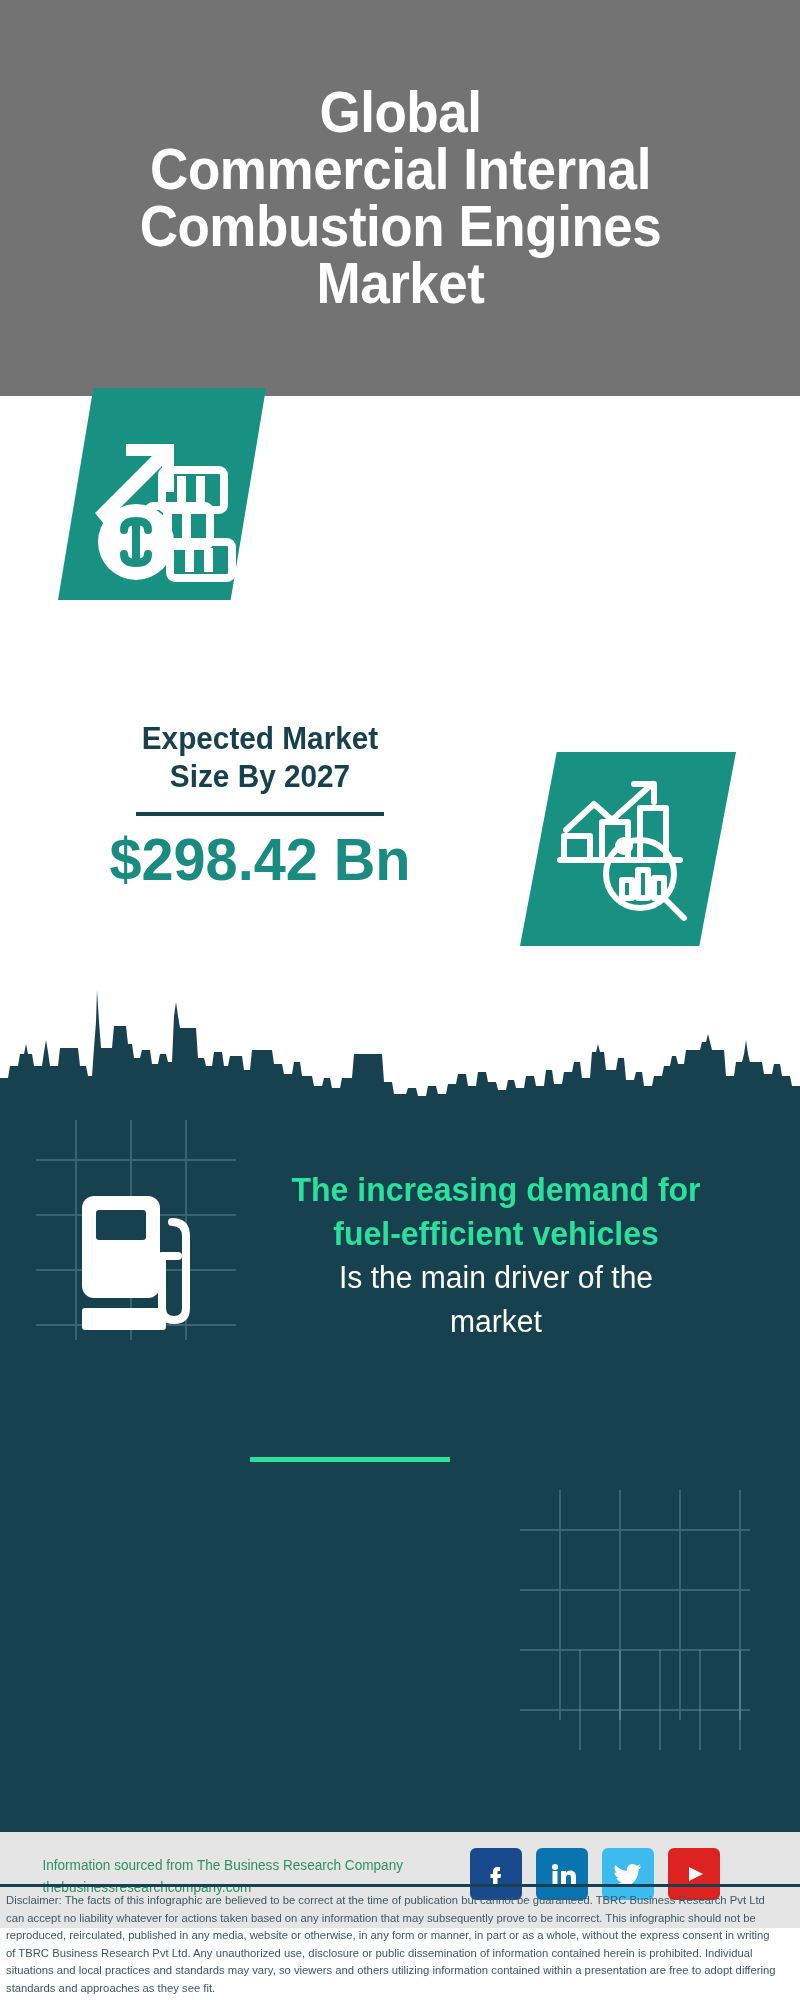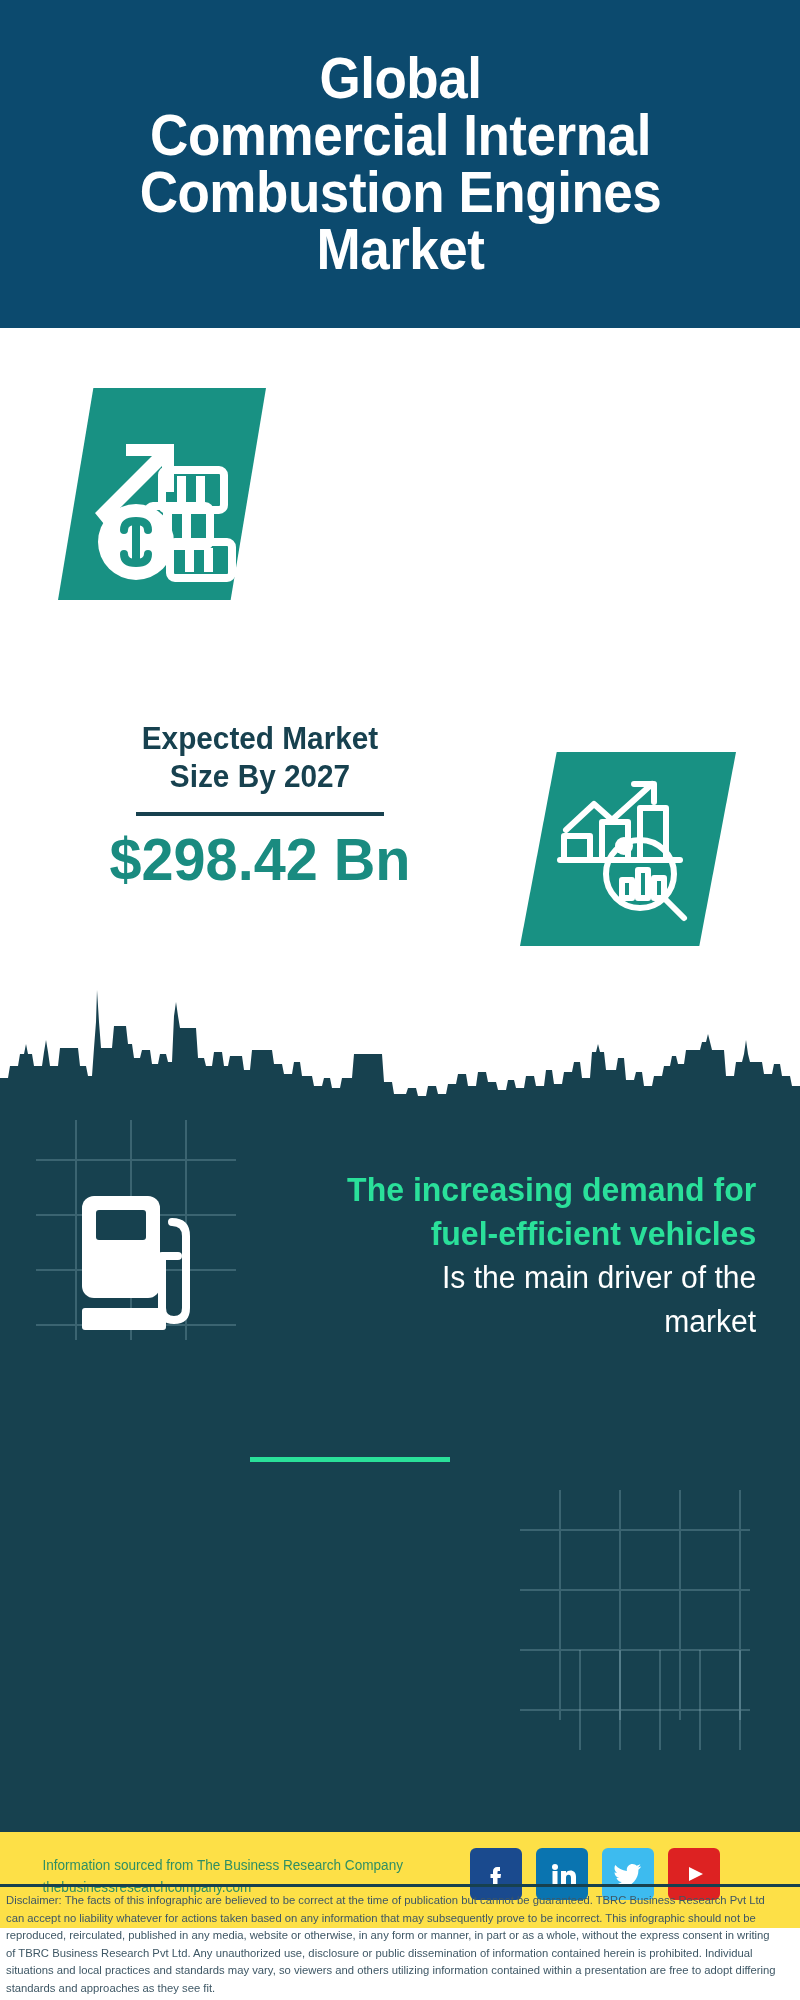"Global" .header { background: #0c4a6e -> #737373; height: 328px -> 396px }
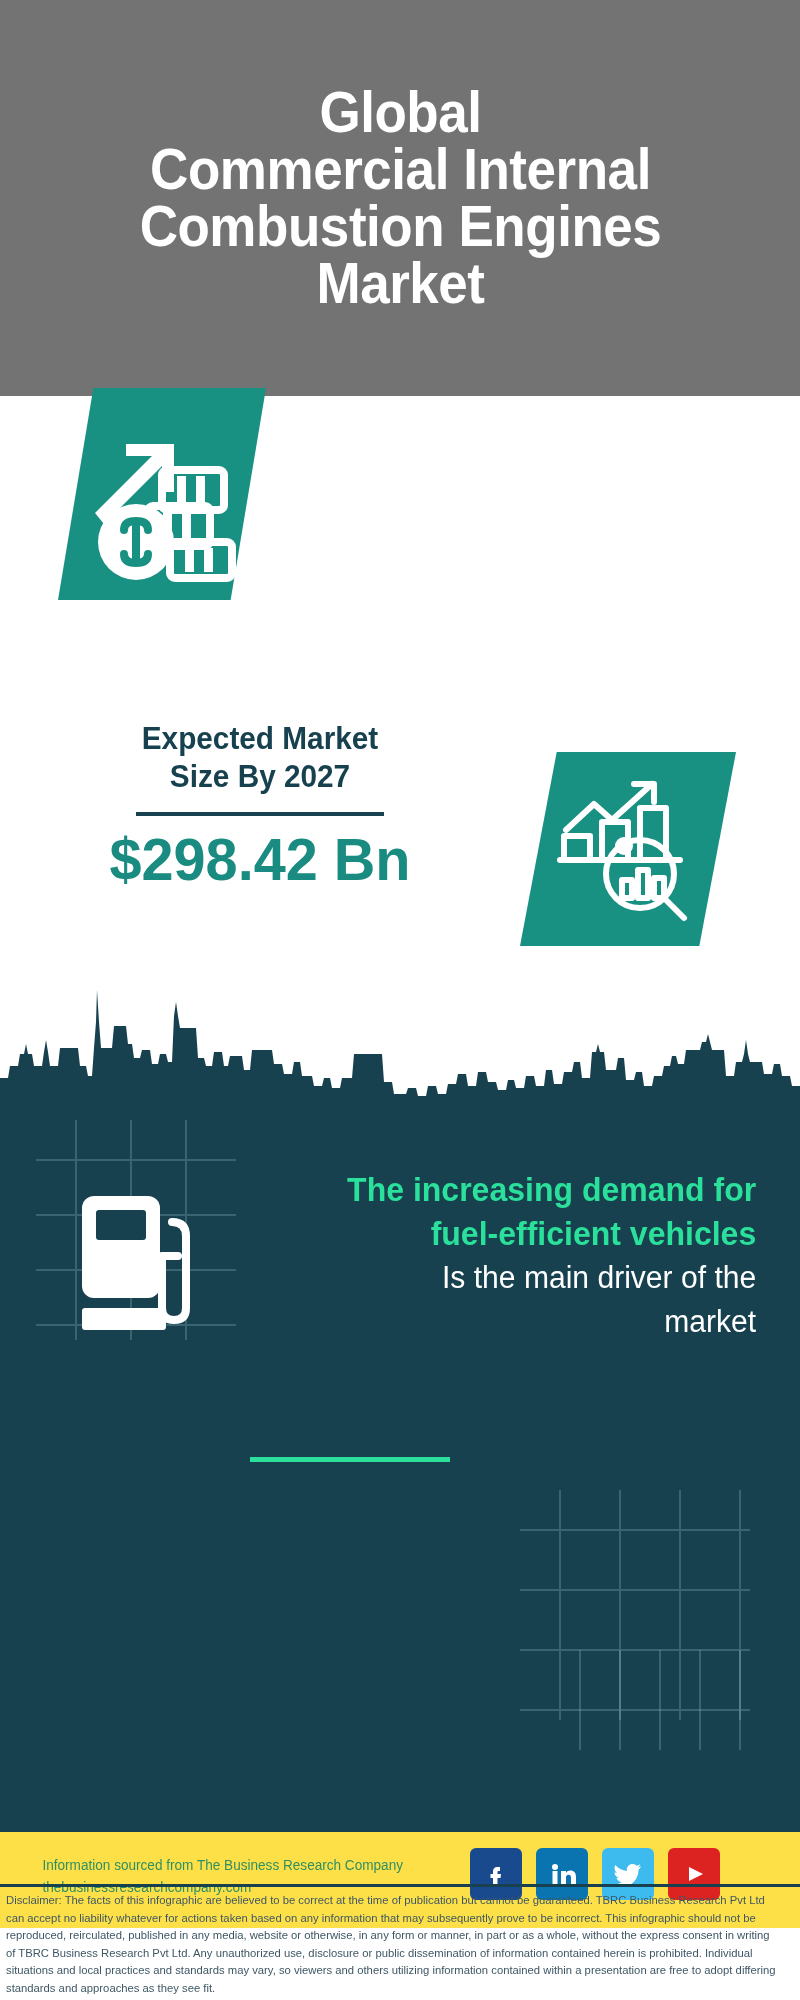"The increasing demand for" .driver-text { left: 244px -> 236px; text-align: right -> center }
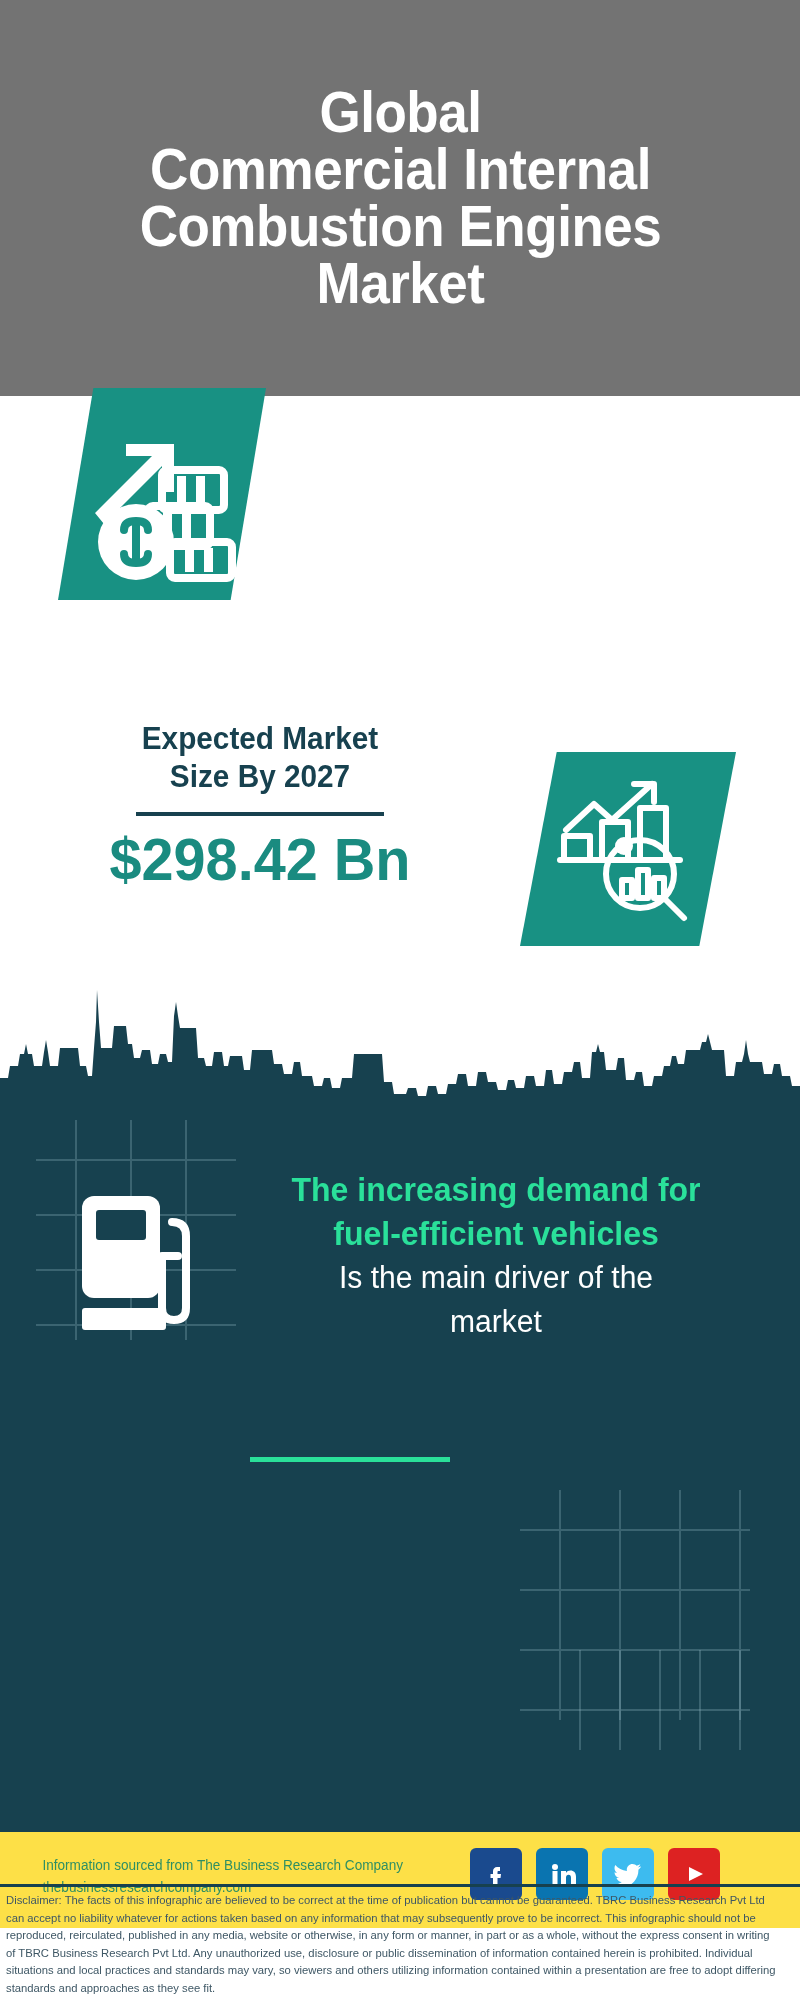"Information sourced from The Business" .footer { background: #fde047 -> #e5e5e5 }
